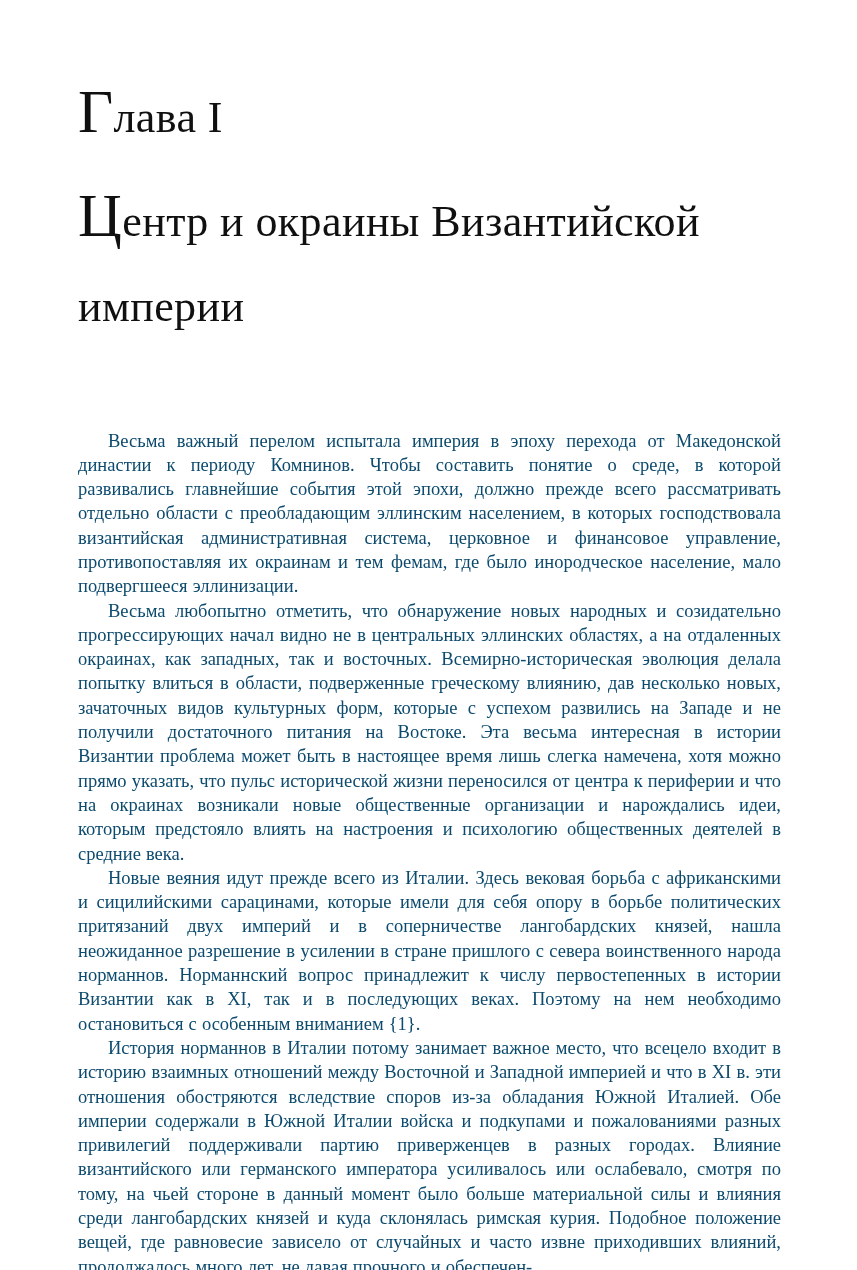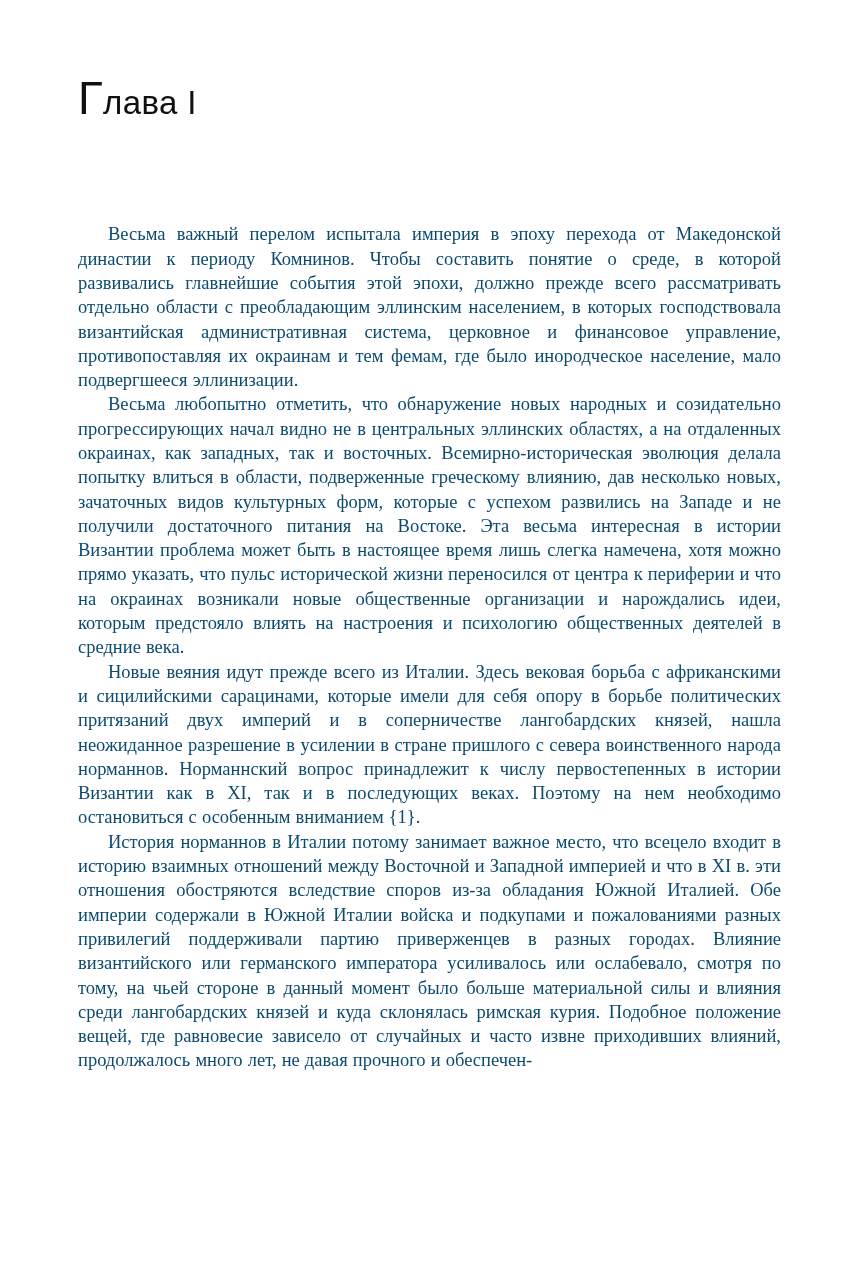"Глава I" .chapter-heading { font-family: Liberation Sans, sans-serif -> Liberation Serif, serif; font-size: 33px -> 44px }
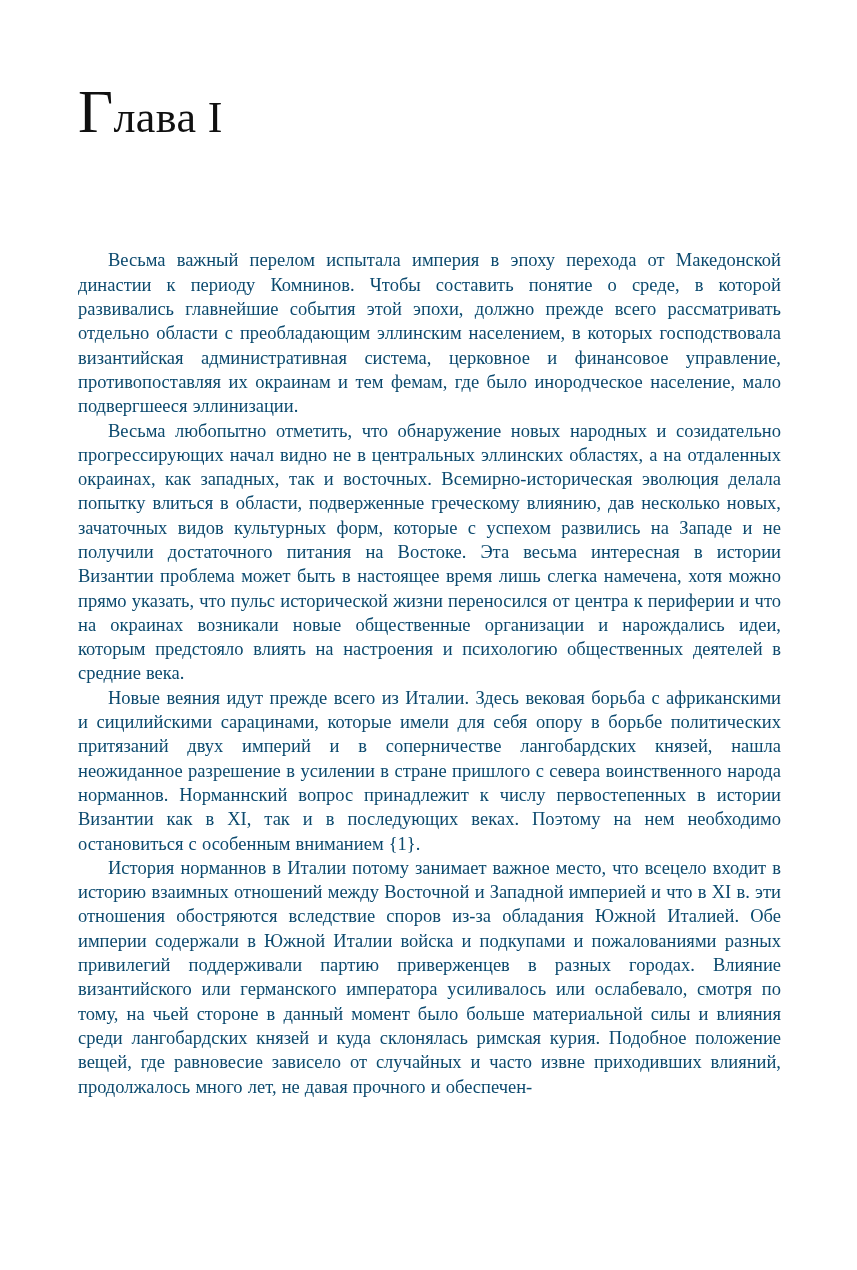"Центр и окраины Византийской империи" span.heading-line { html: none -> <span>Центр и окраины Византийской империи</span> }
